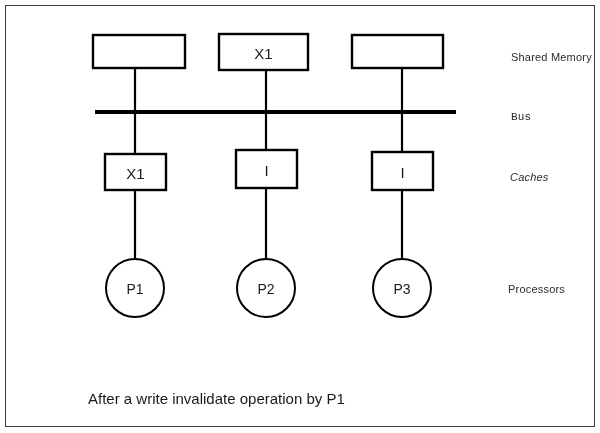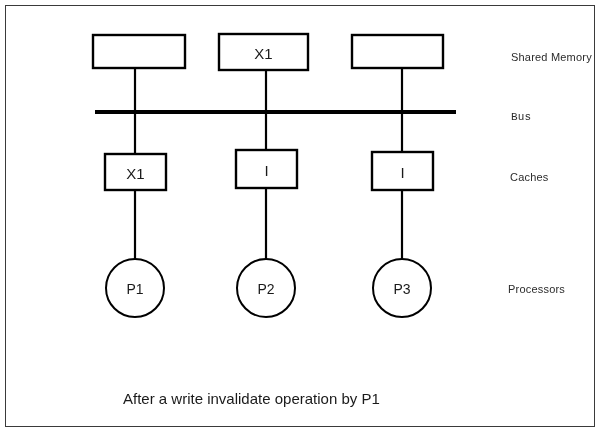"Caches" div.row-legend { font-style: none -> italic }
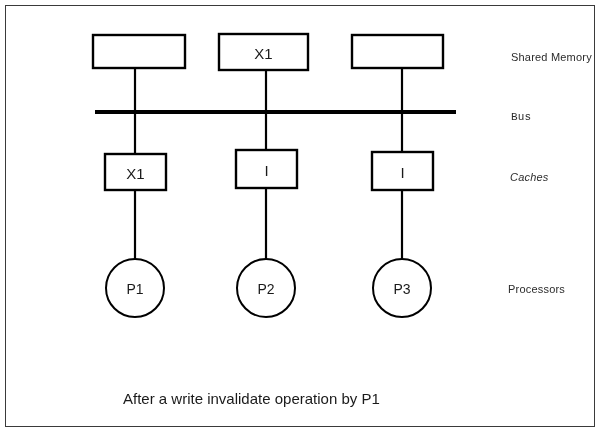"After a write invalidate operation" .caption { margin-left: 35px -> none }
